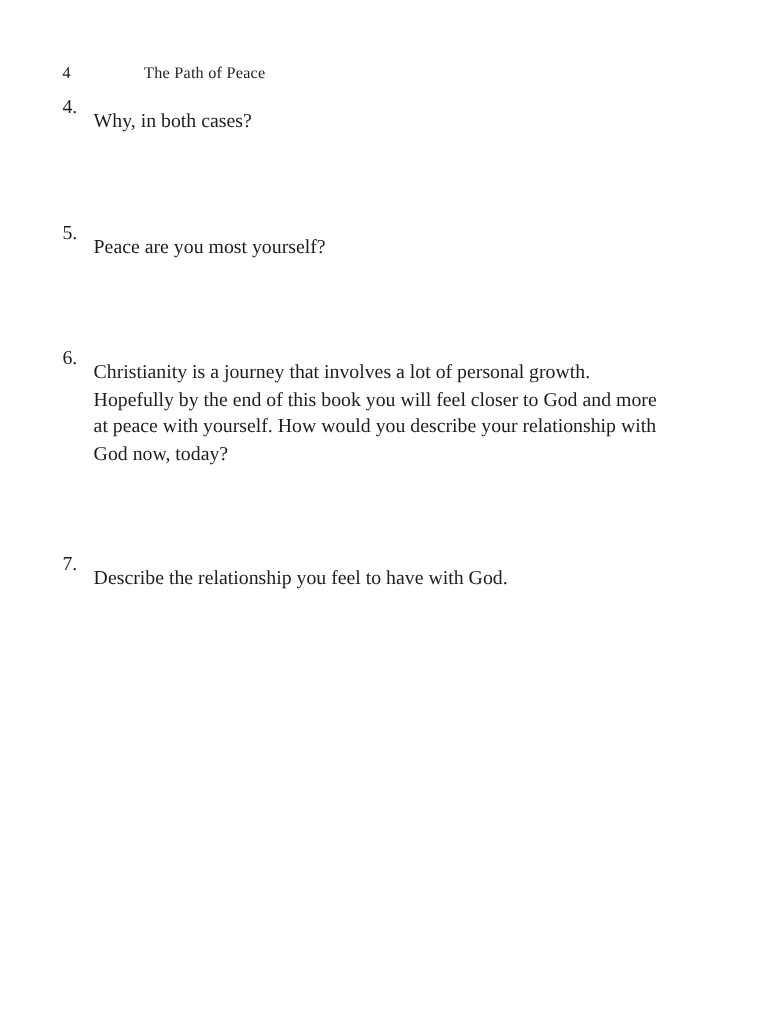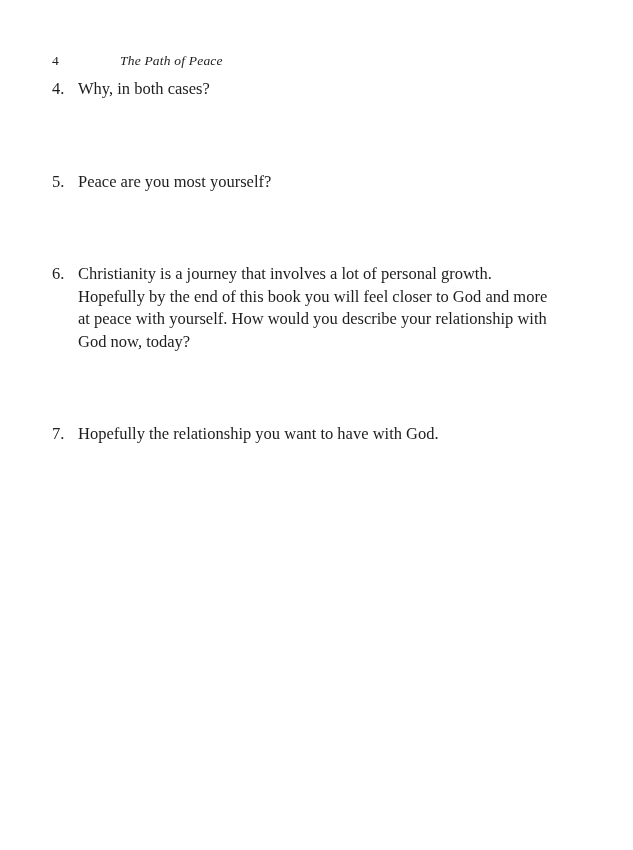"The Path of Peace" .running-title { font-style: italic -> none }
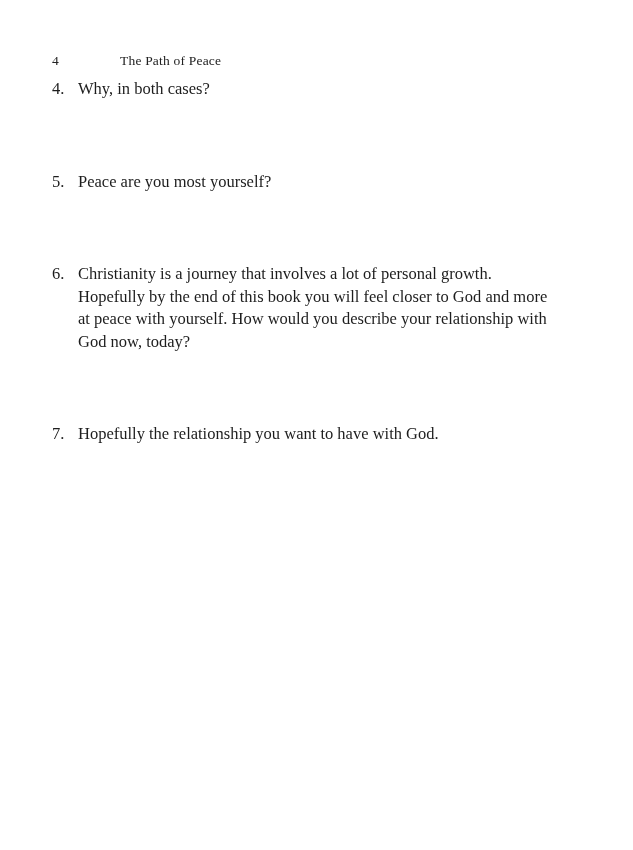"Why, in both cases?" .qtext { margin-top: none -> 12px }
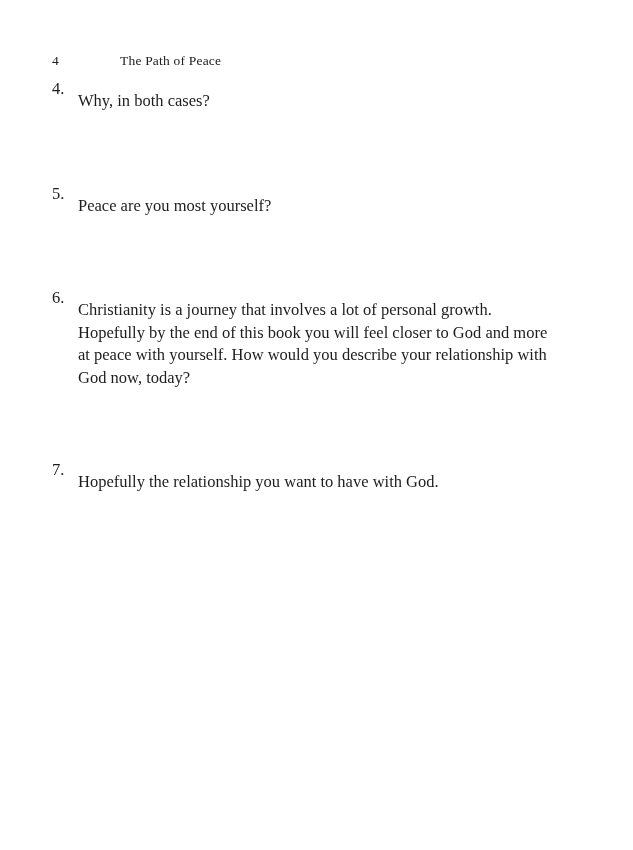"Hopefully the relationship you want" span.qtext { text: Hopefully the relationship you want -> Describe the relationship you feel }
